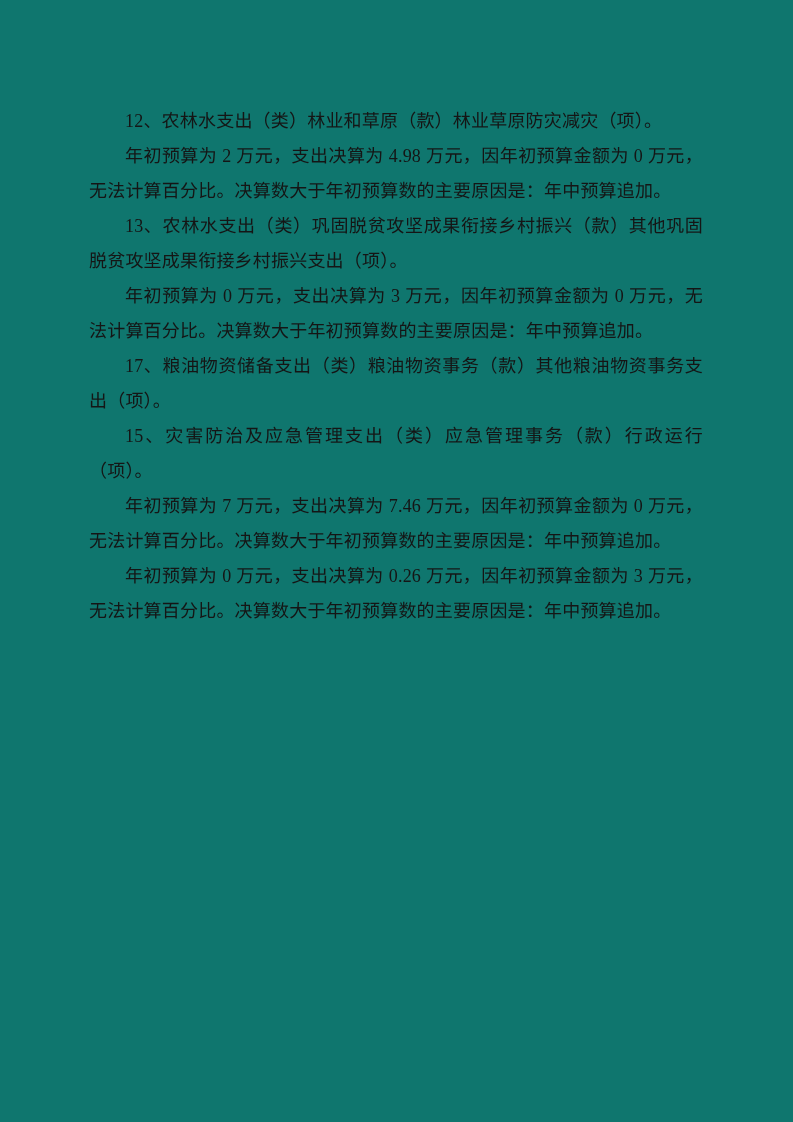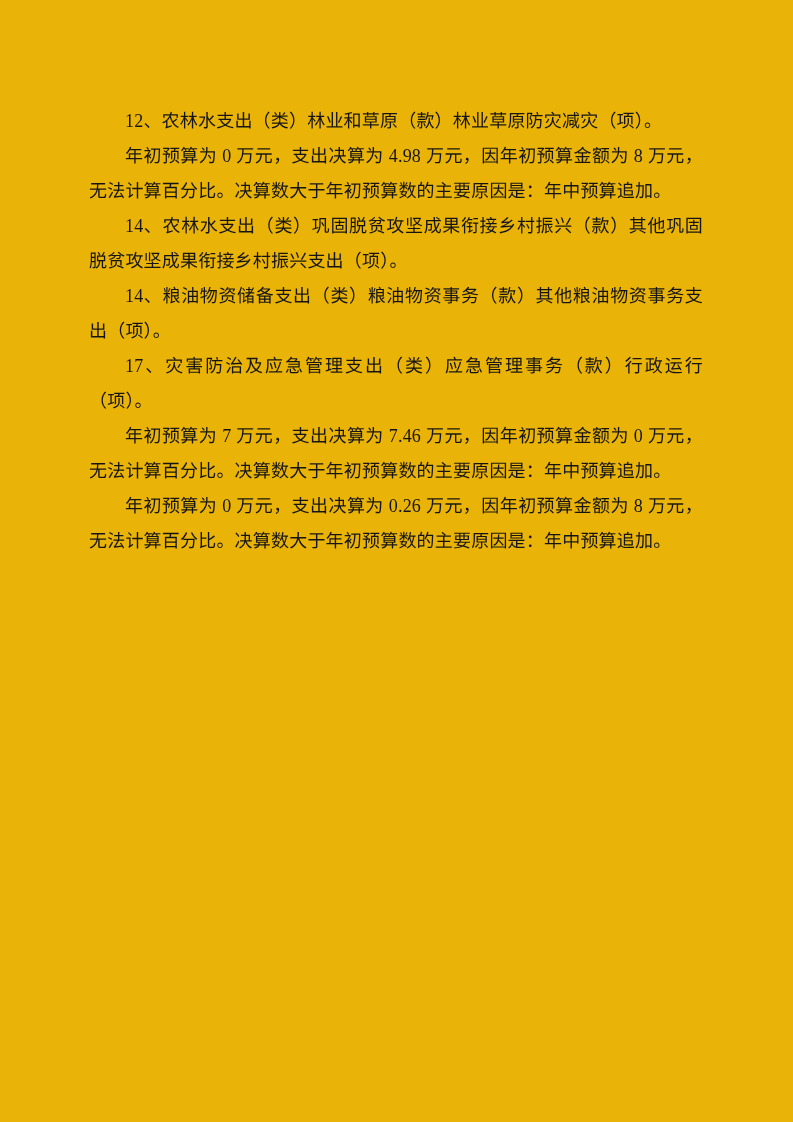"12、农林水支出（类）林业和草原（款）林业草原防灾减灾（项）。" .page { background: #eab308 -> #0f766e }
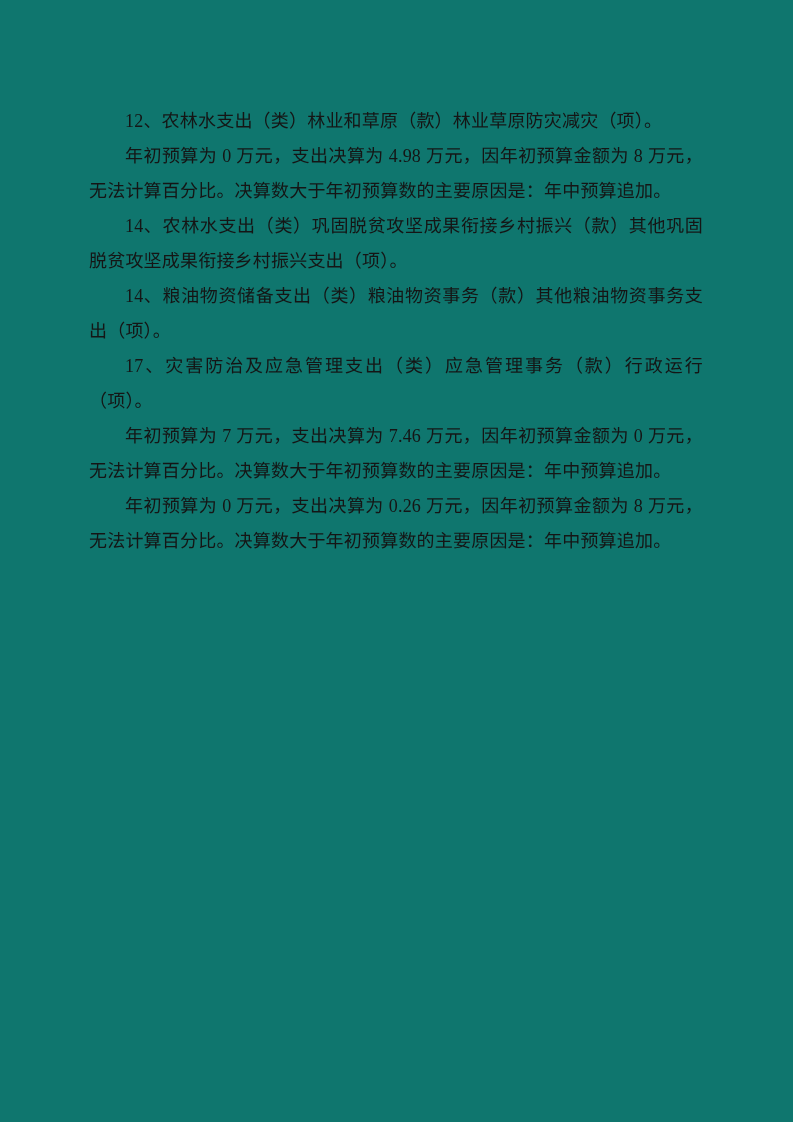"年初预算为 0 万元，支出决算为 4.98 万元，因年初预算金额为" p.para { text: 0 万元，支出决算为 4.98 万元，因年初预算金额为 8 -> 2 万元，支出决算为 4.98 万元，因年初预算金额为 0 }
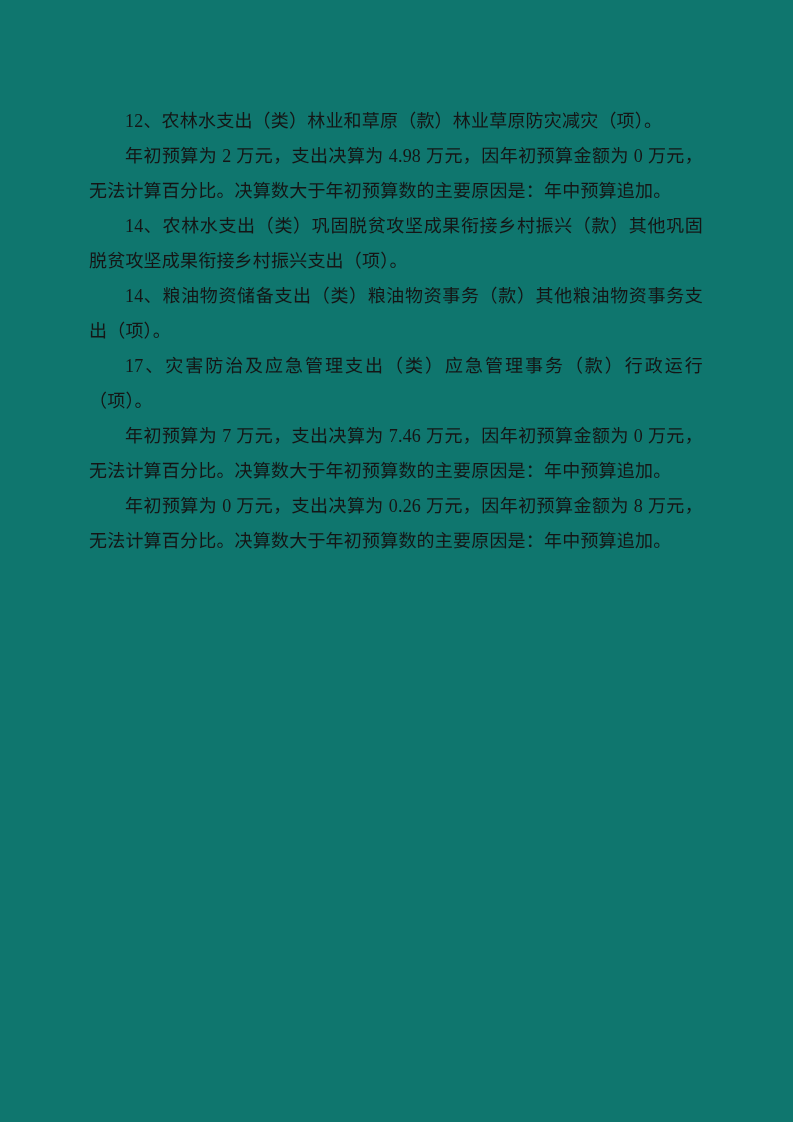"14、农林水支出（类）巩固脱贫攻坚成果衔接乡村振兴（款）其他巩固脱贫攻坚成果衔接" p.para { text: 14 -> 13 }
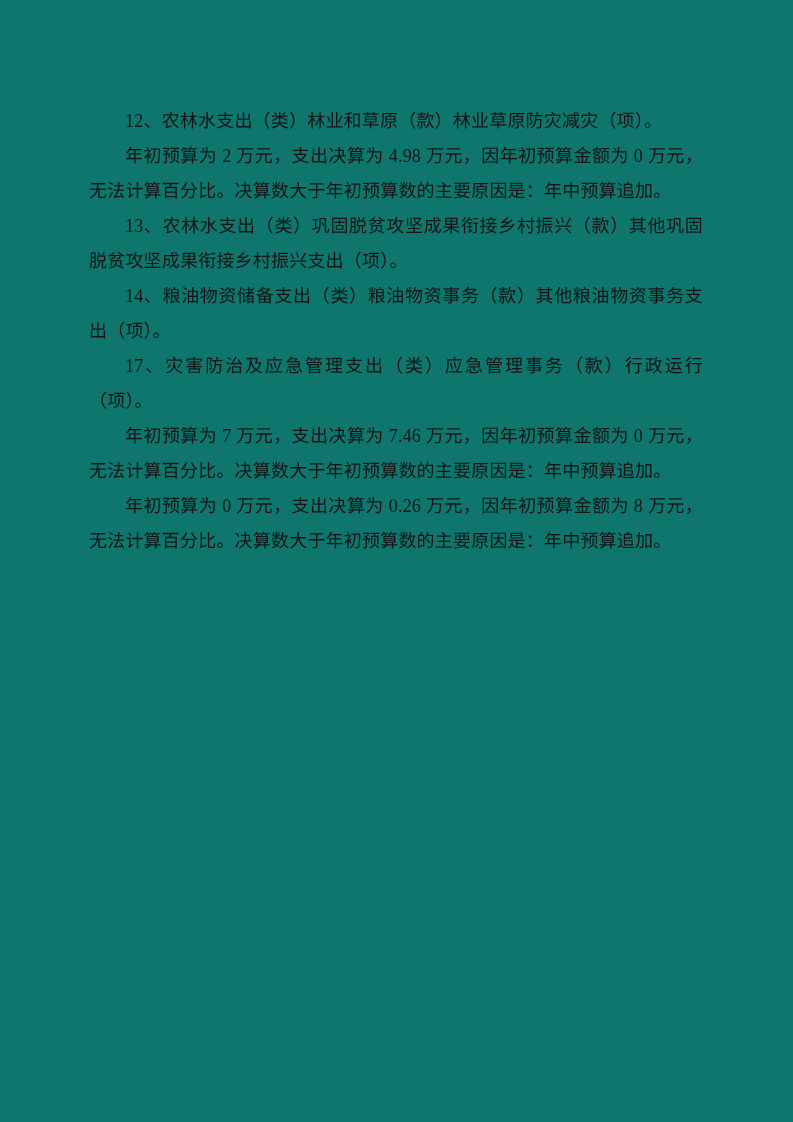"年初预算为 0 万元，支出决算为 3 万元，因年初预算金额为" p.para { html: none -> <p>年初预算为 0 万元，支出决算为 3 万元，因年初预算金额为 0 万元，无法计算百分比。决算数大于年初预算数的主要原因是：年中预算追加。</p> }
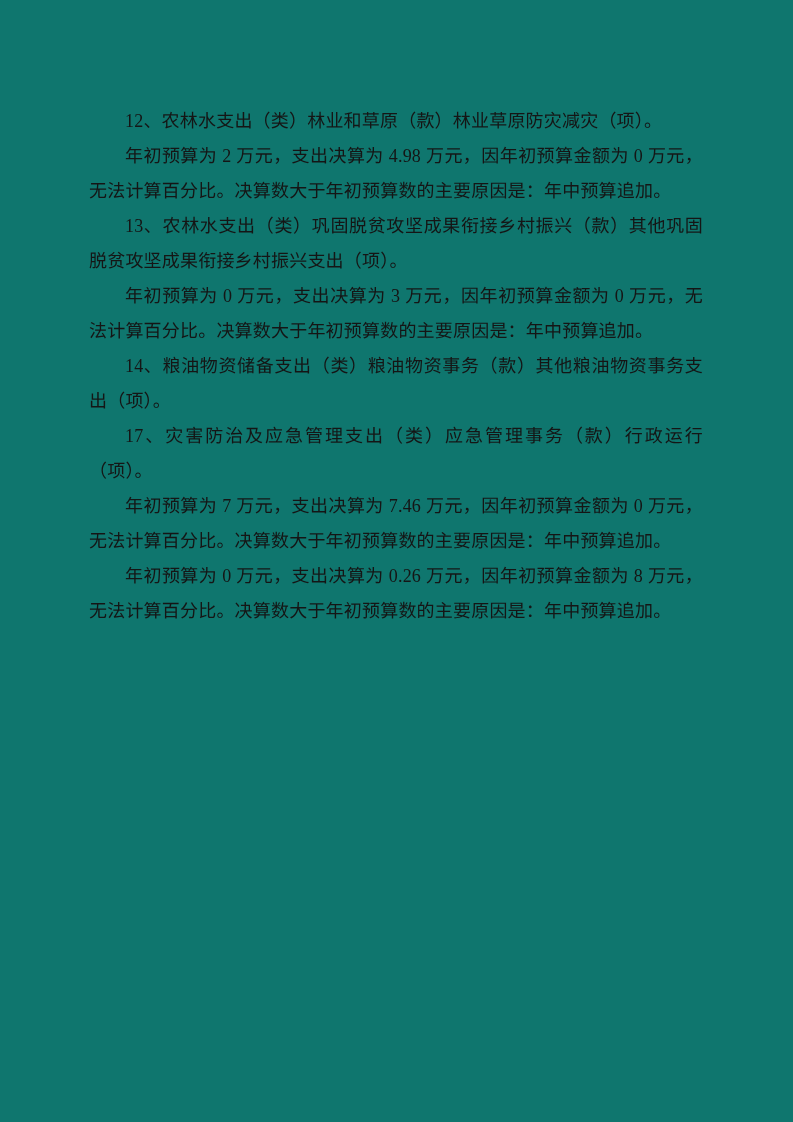"14、粮油物资储备支出（类）粮油物资事务（款）其他粮油物资事务支出（项）。" p.para { text: 14 -> 17 }
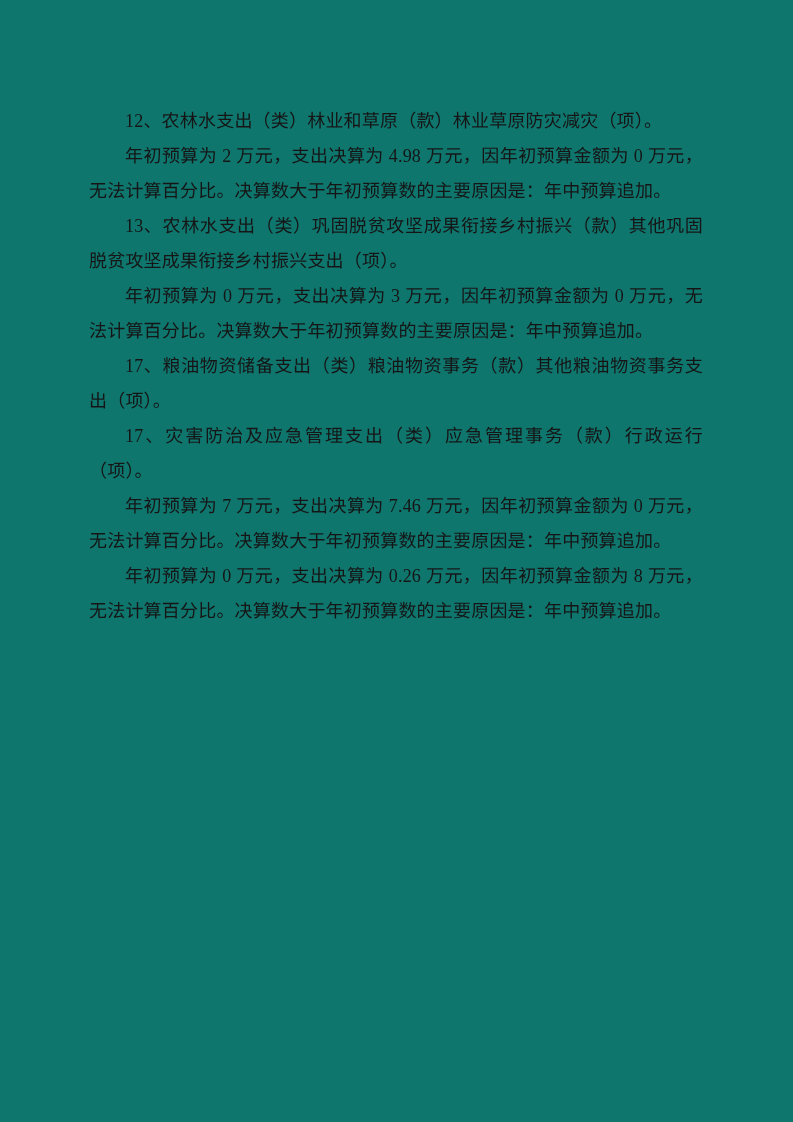"17、灾害防治及应急管理支出（类）应急管理事务（款）行政运行（项）。" p.para { text: 17 -> 15 }
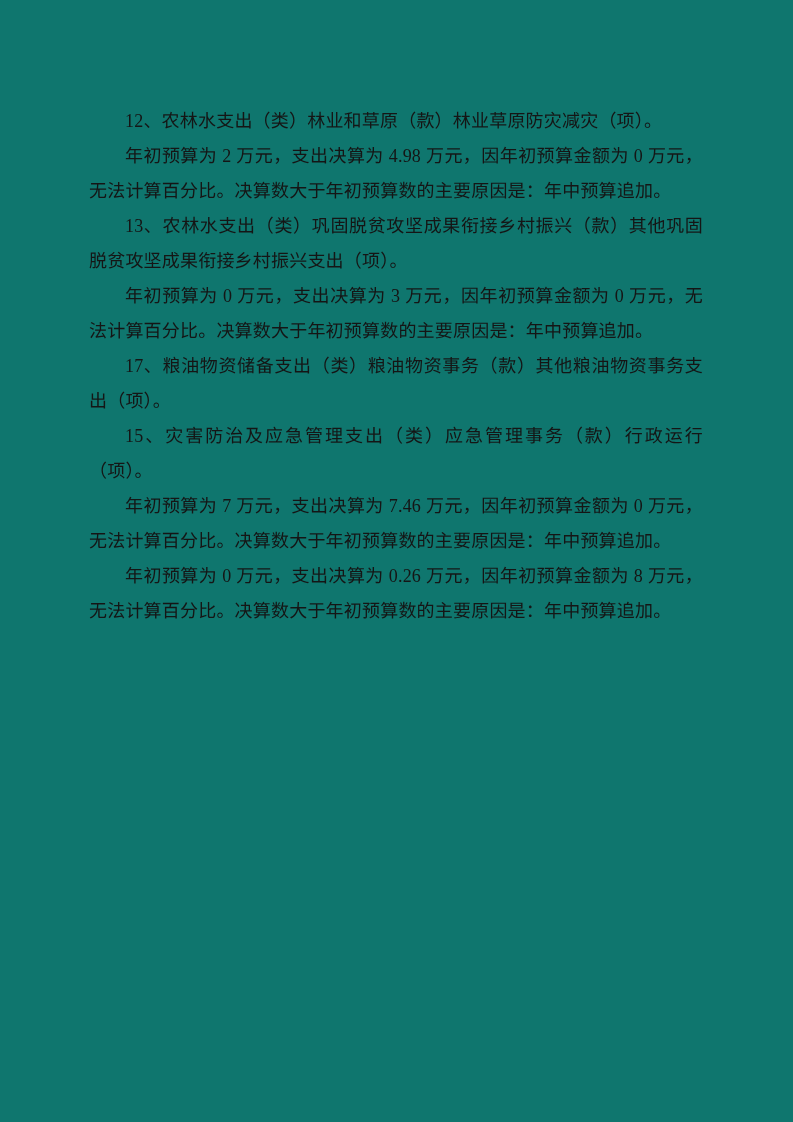"年初预算为 0 万元，支出决算为 0.26 万元，因年初预算金额为" p.para { text: 8 -> 3 }
